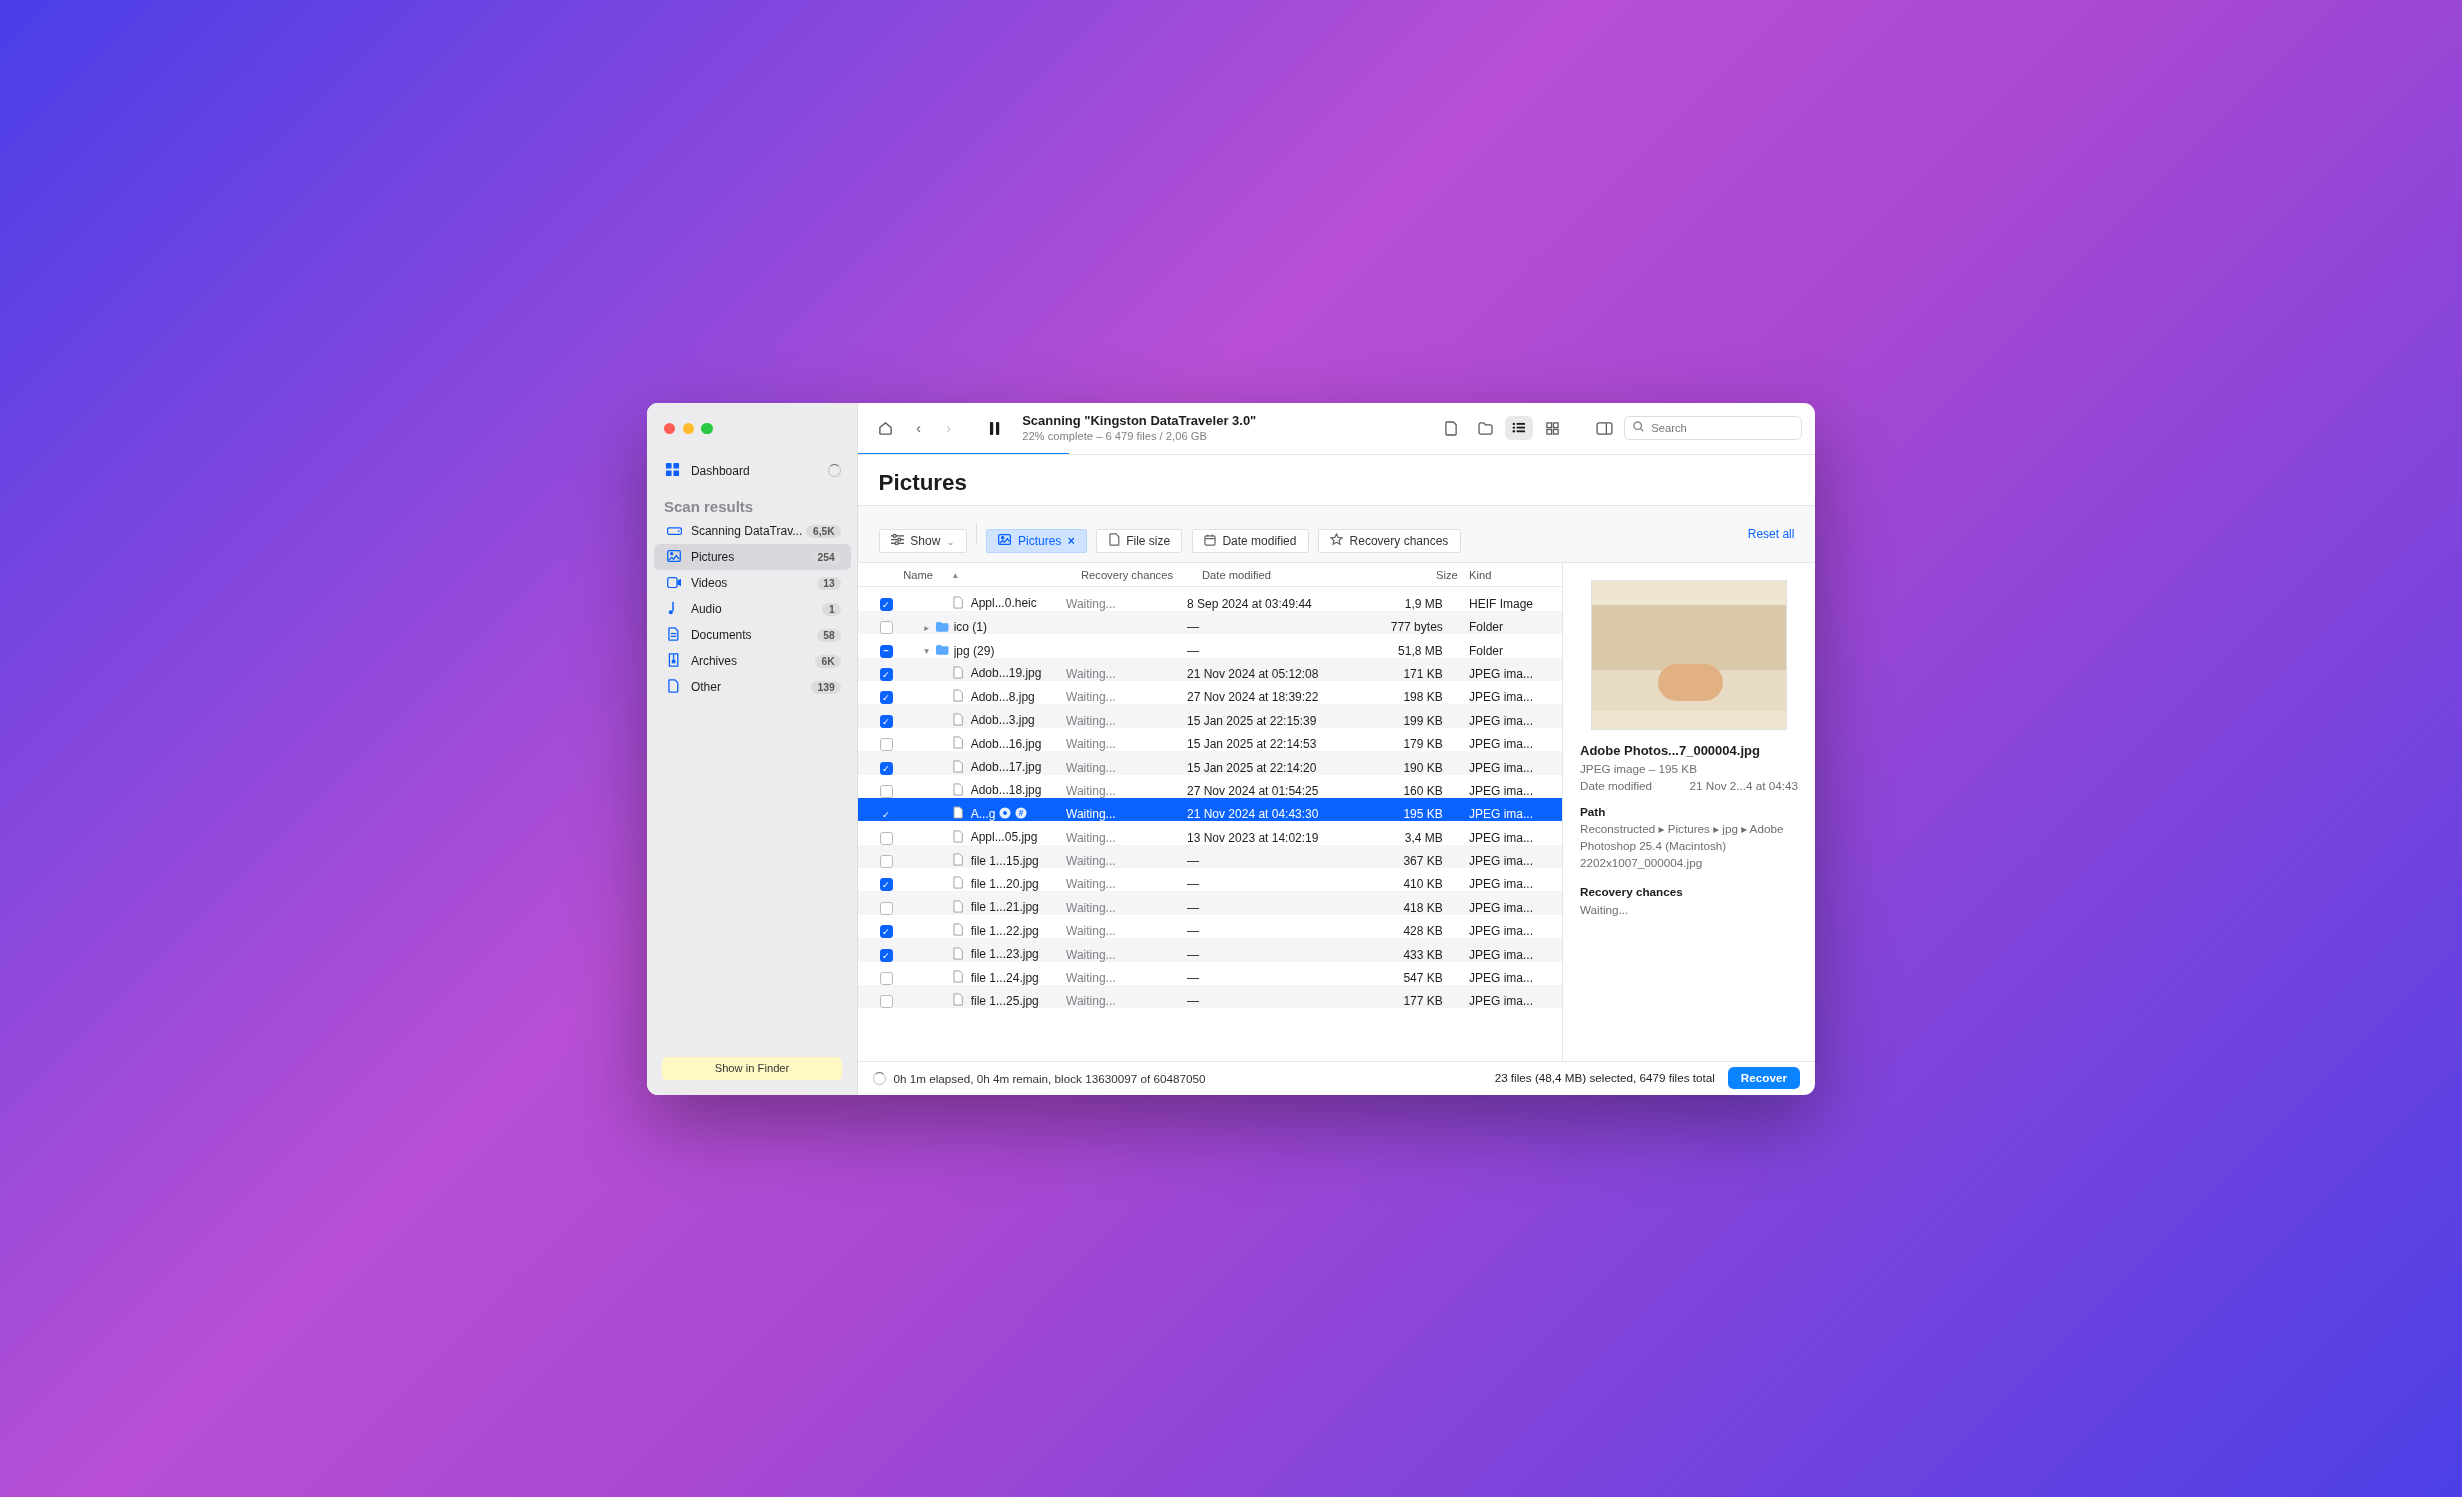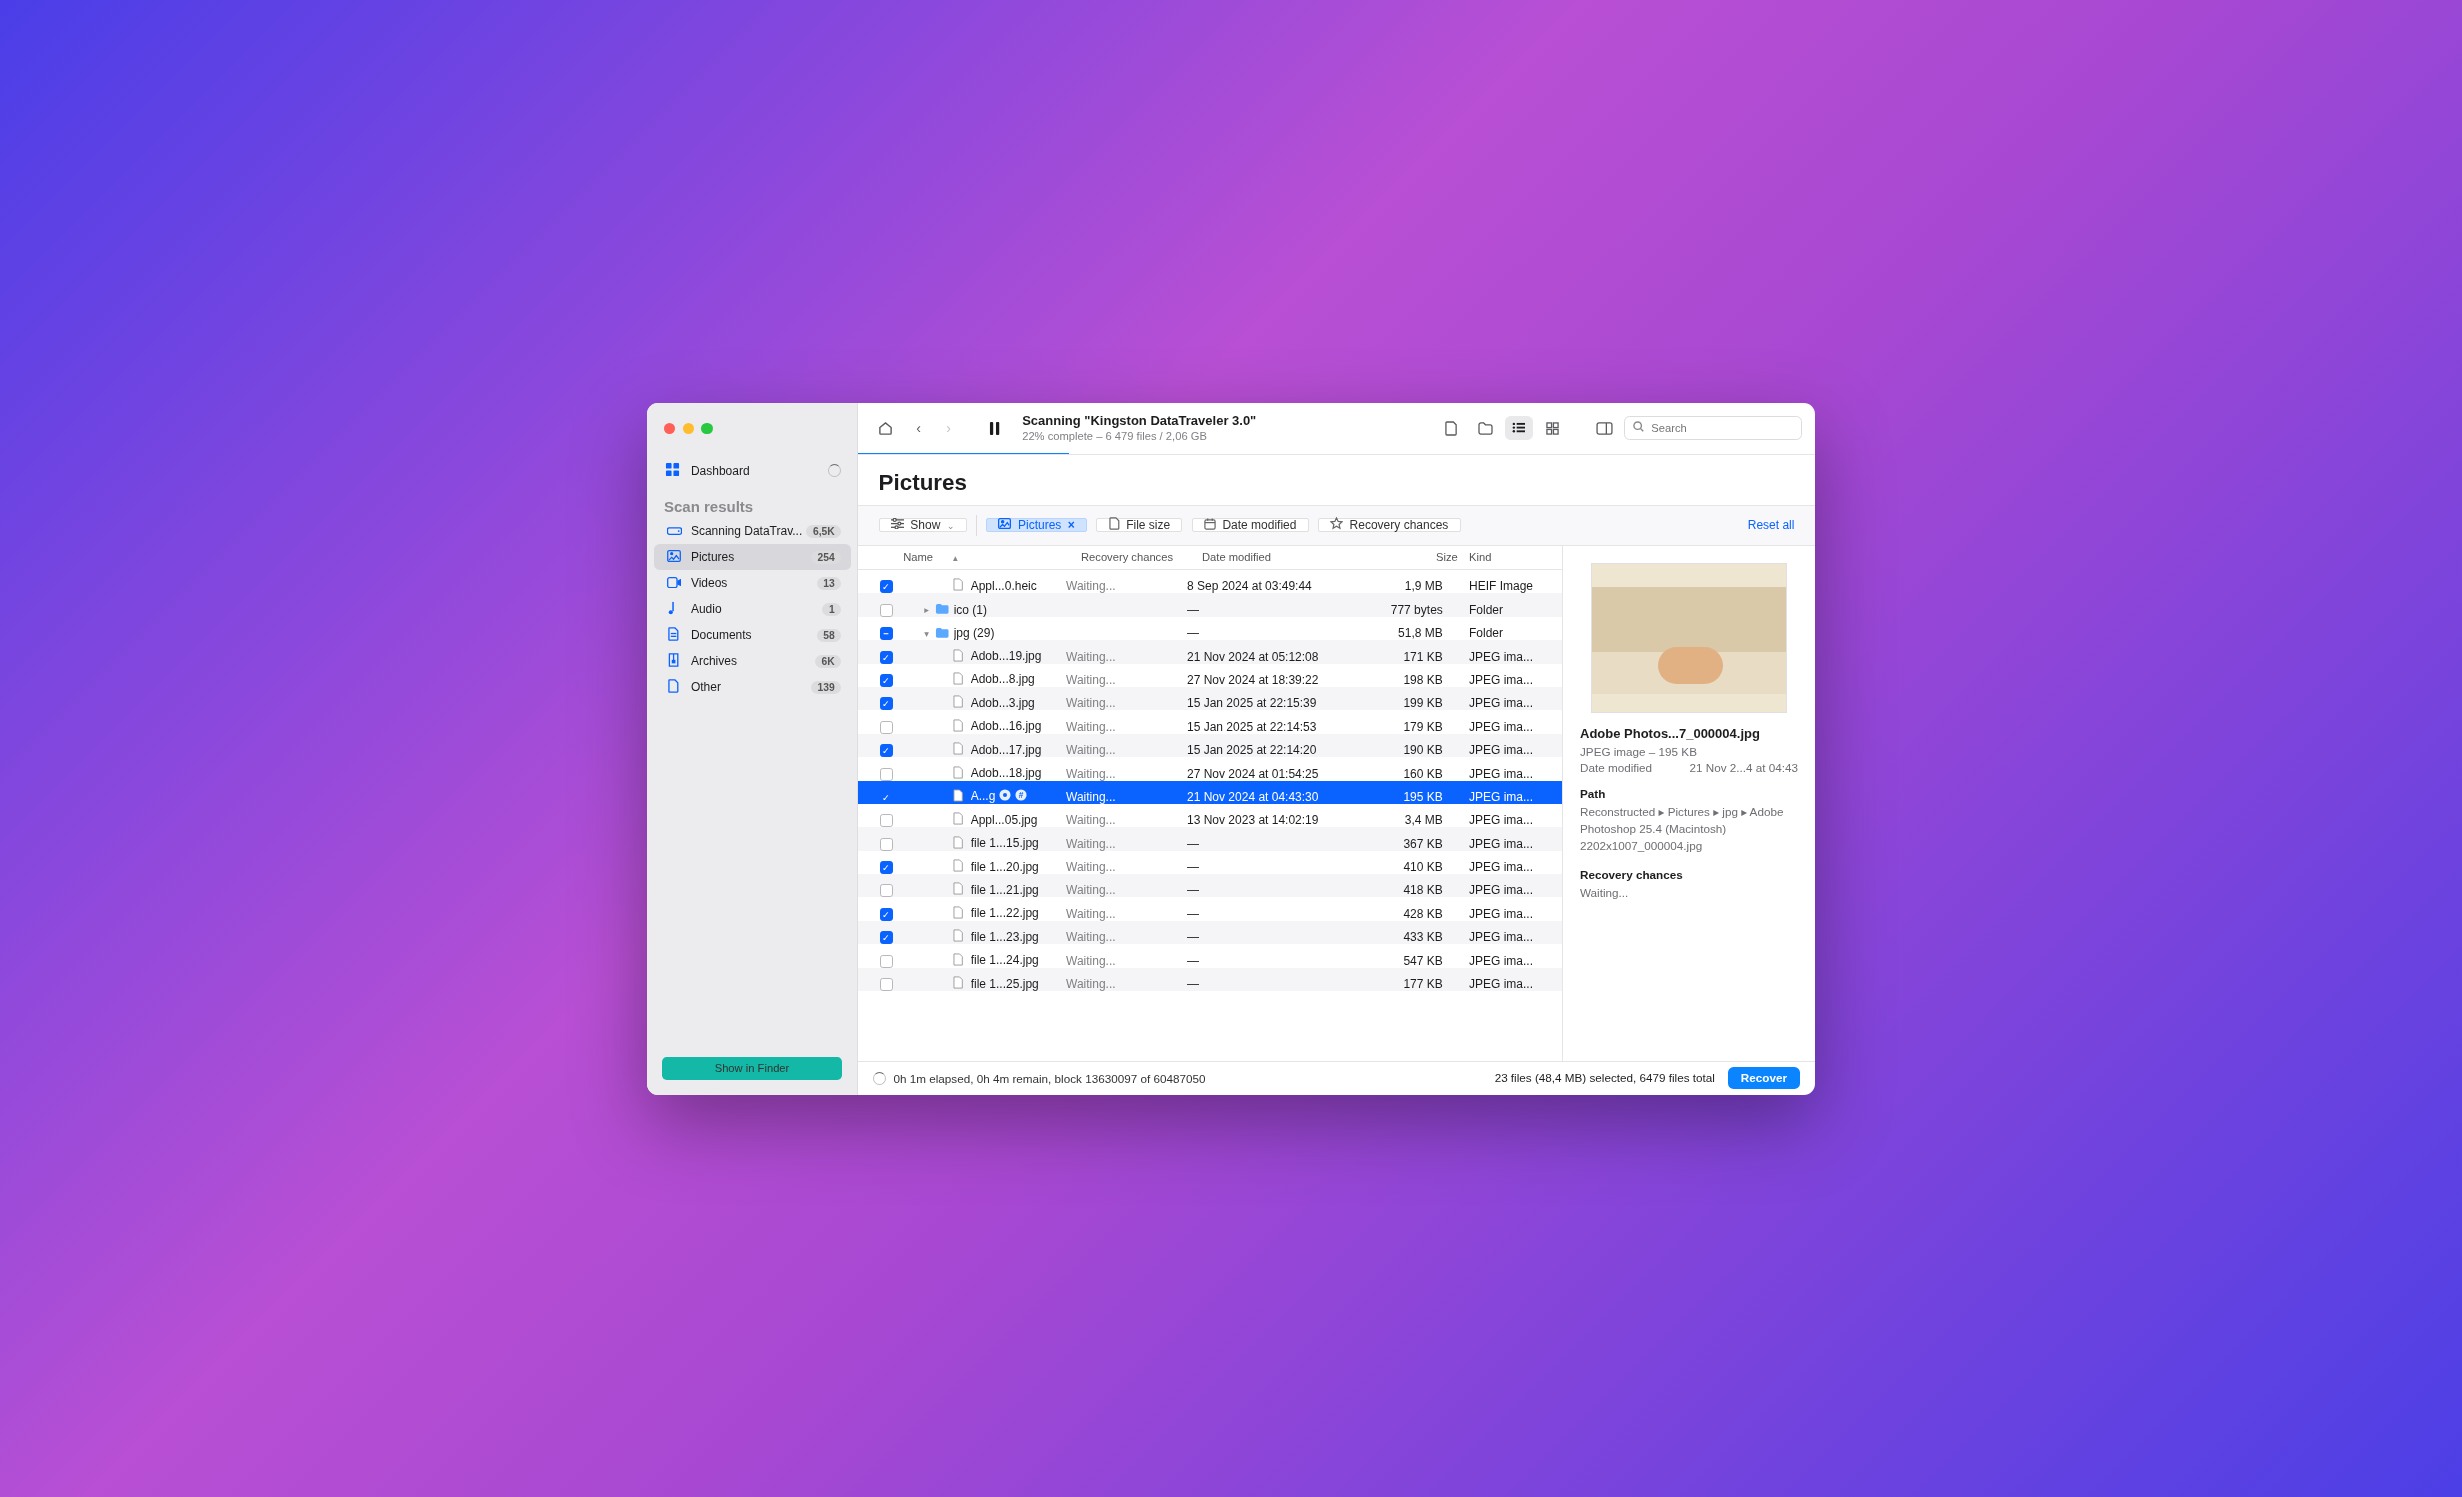"Show" .chip { height: 14px -> 24px; margin-top: none -> 14px }
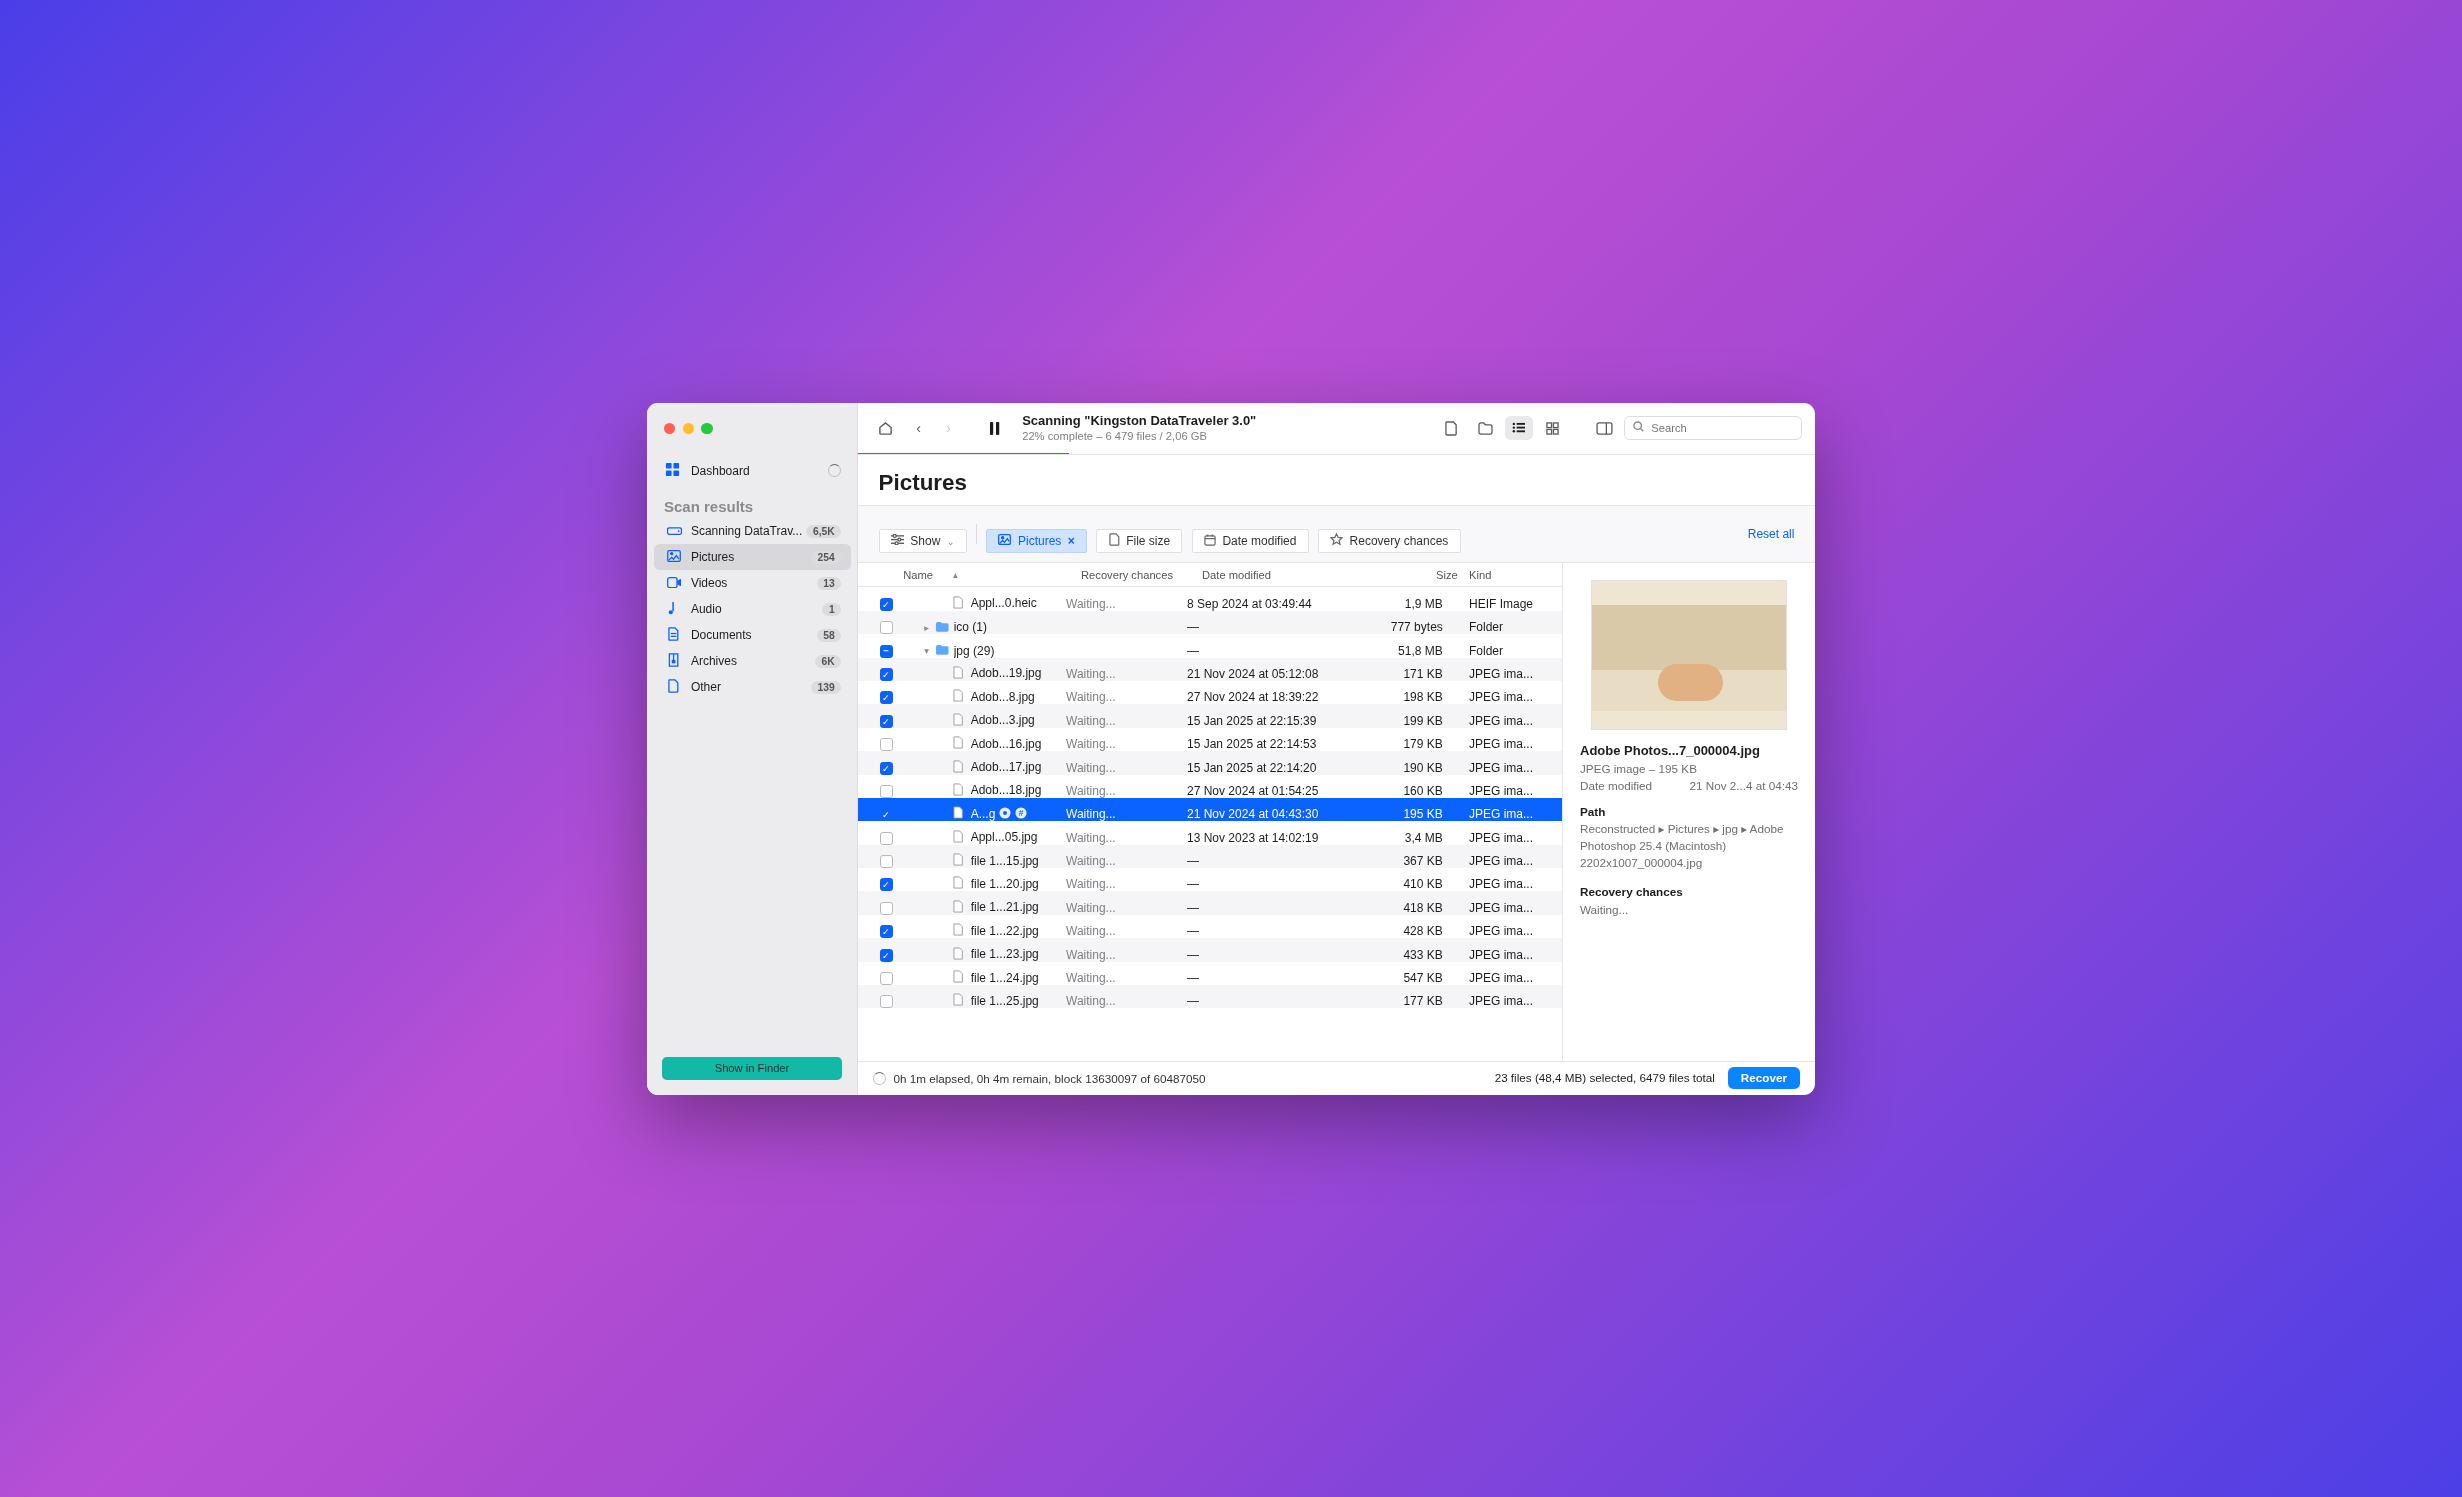"Show in Finder" .show-in-finder { background: #14b8a6 -> #fef9c3 }
